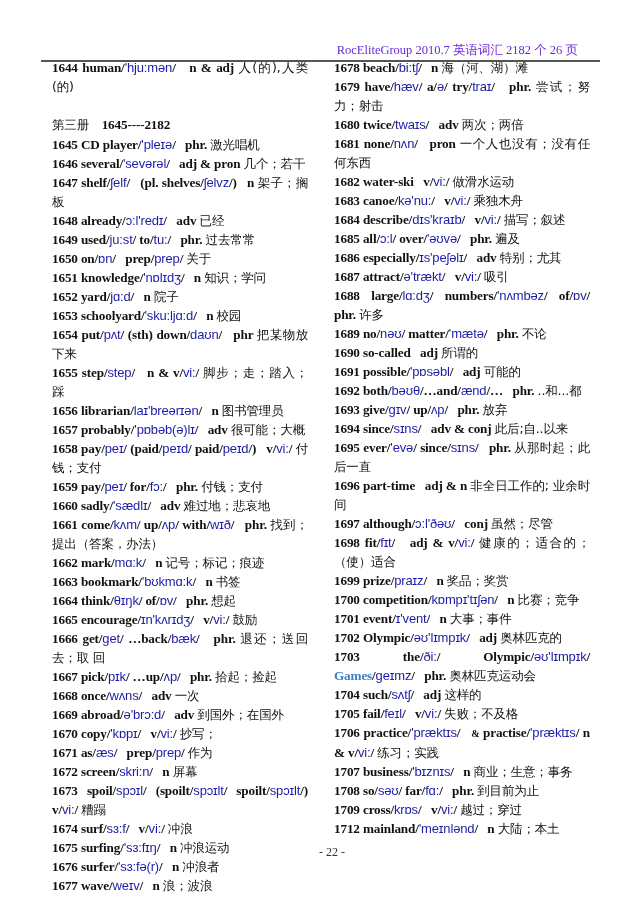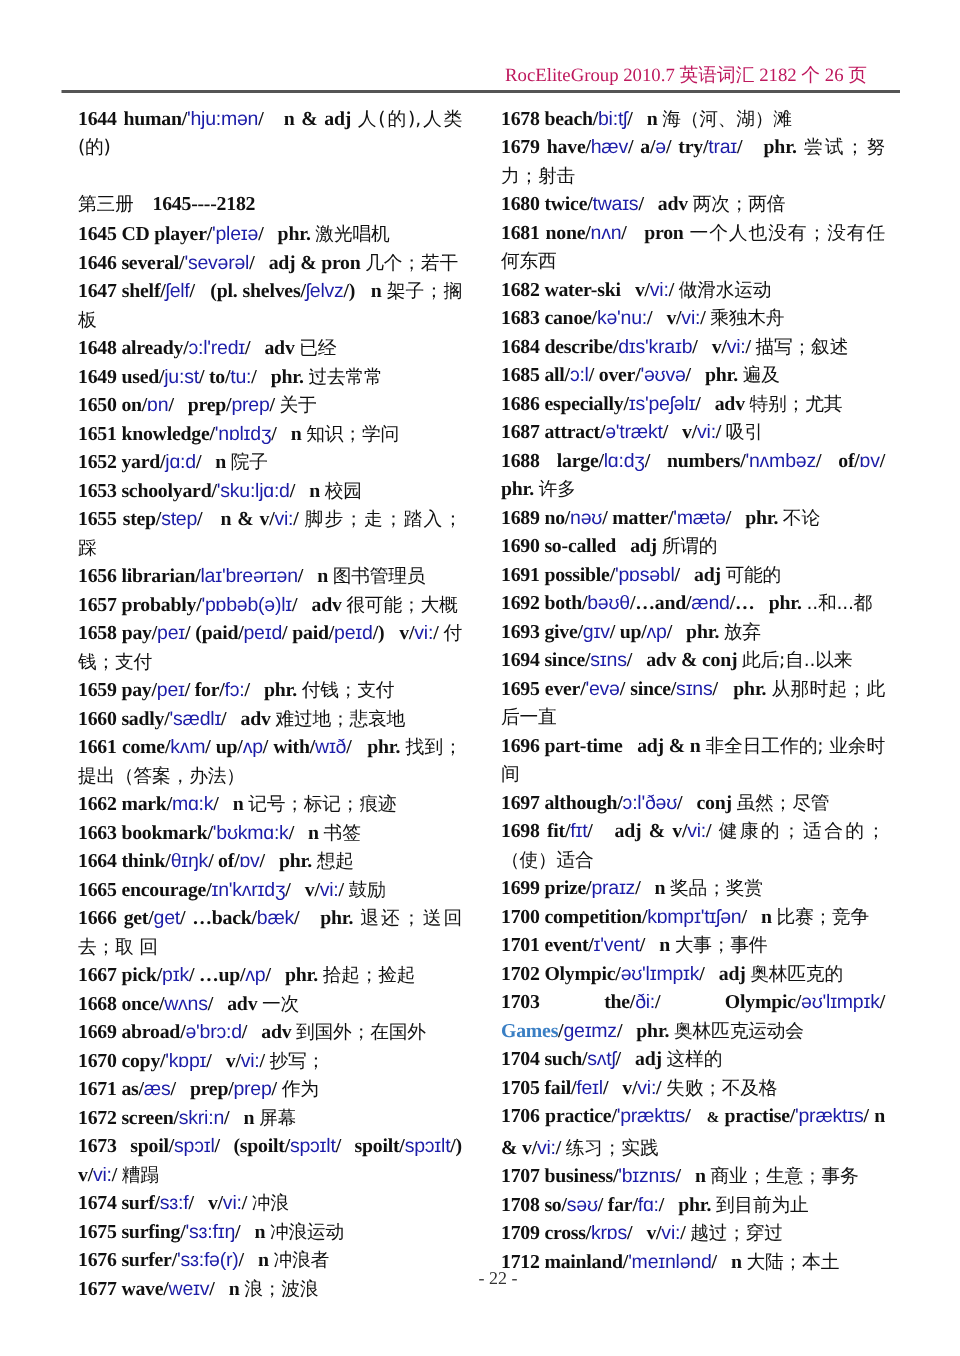"RocEliteGroup 2010.7 英语词汇 2182 个" .header-text { color: #be185d -> #6d28d9 }
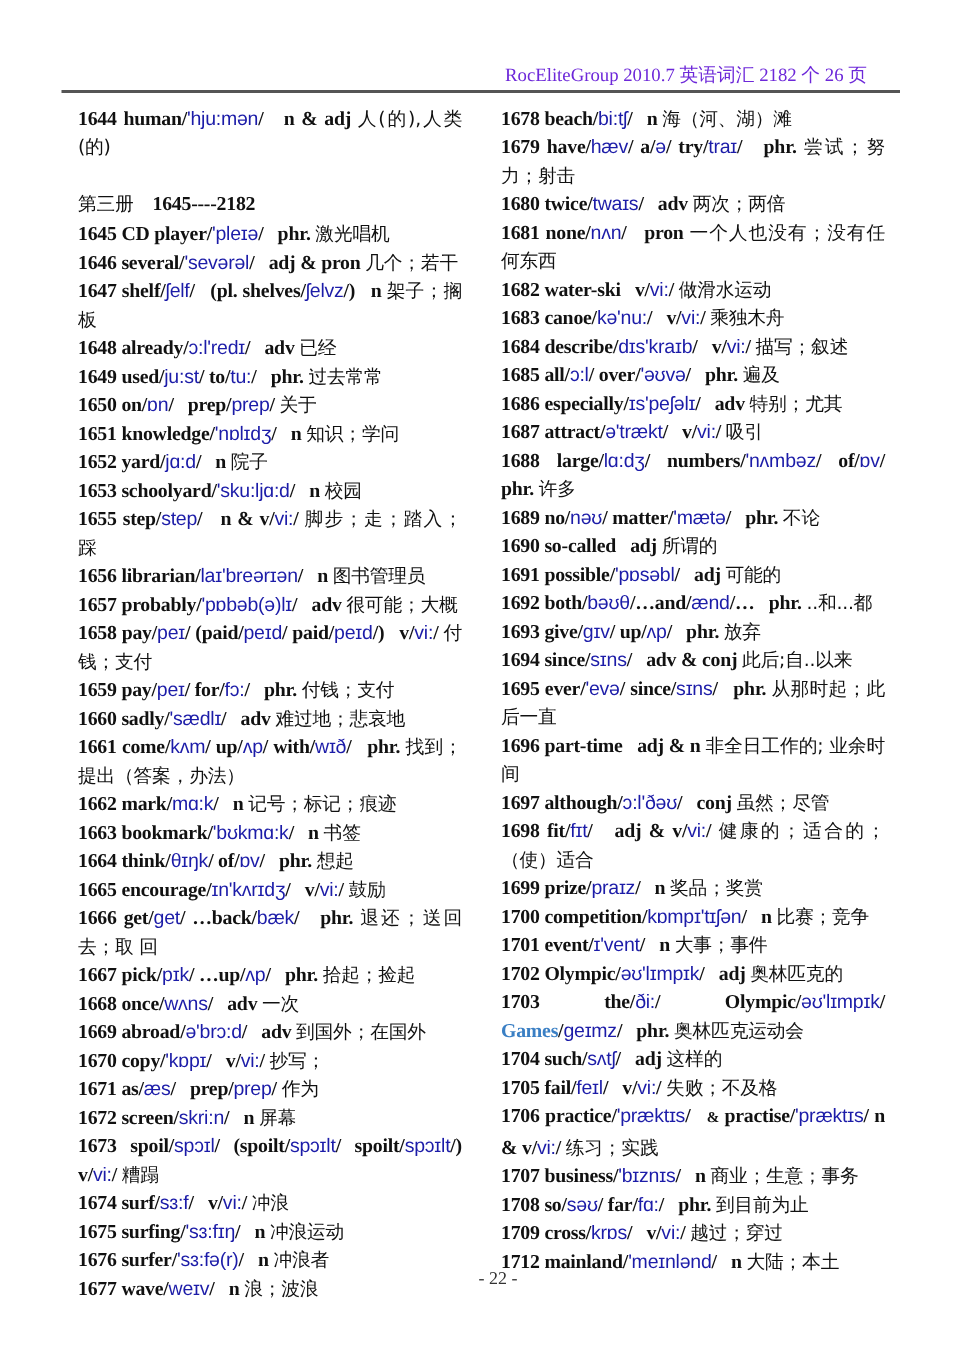"1644 human/'hju:mən/ n & adj" .col { top: 69px -> 58px }
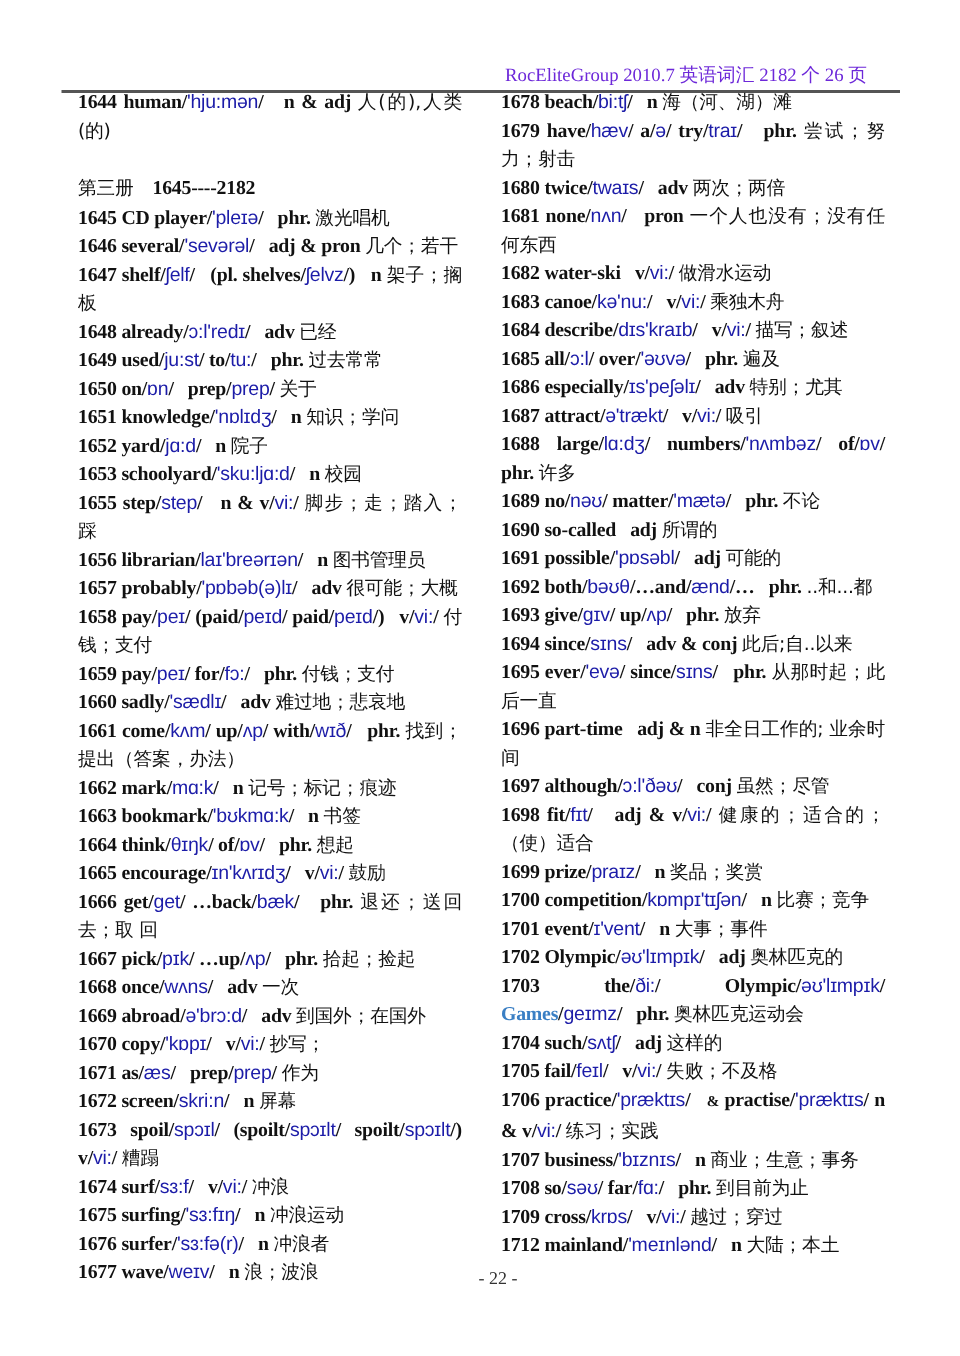"1654 put/pʌt/ (sth) down/daʊn/ phr" p.entry { html: none -> <p>1654 put/<span>pʌt</span>/ (sth) down/<span>daʊn</span>/&nbsp;&nbsp; phr <span>把某物放下来</span></p> }
